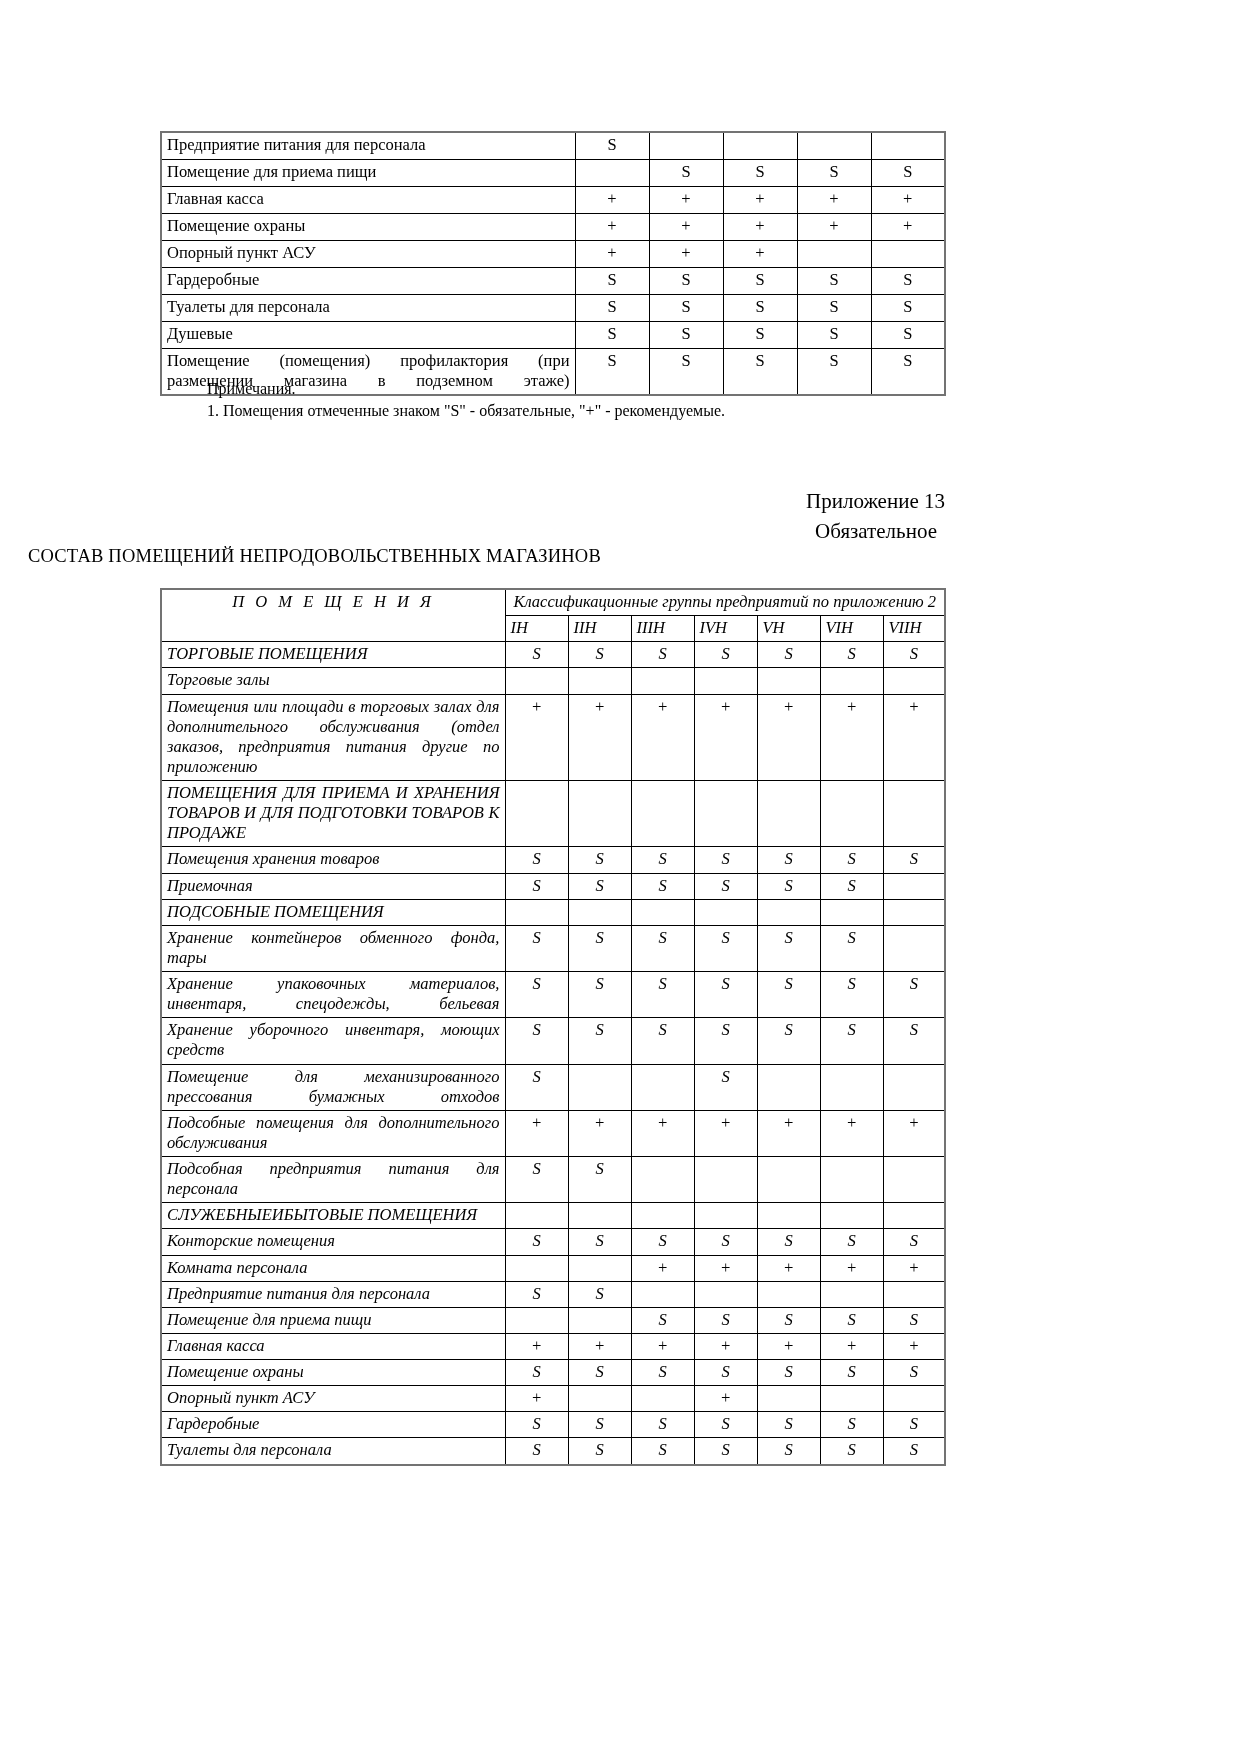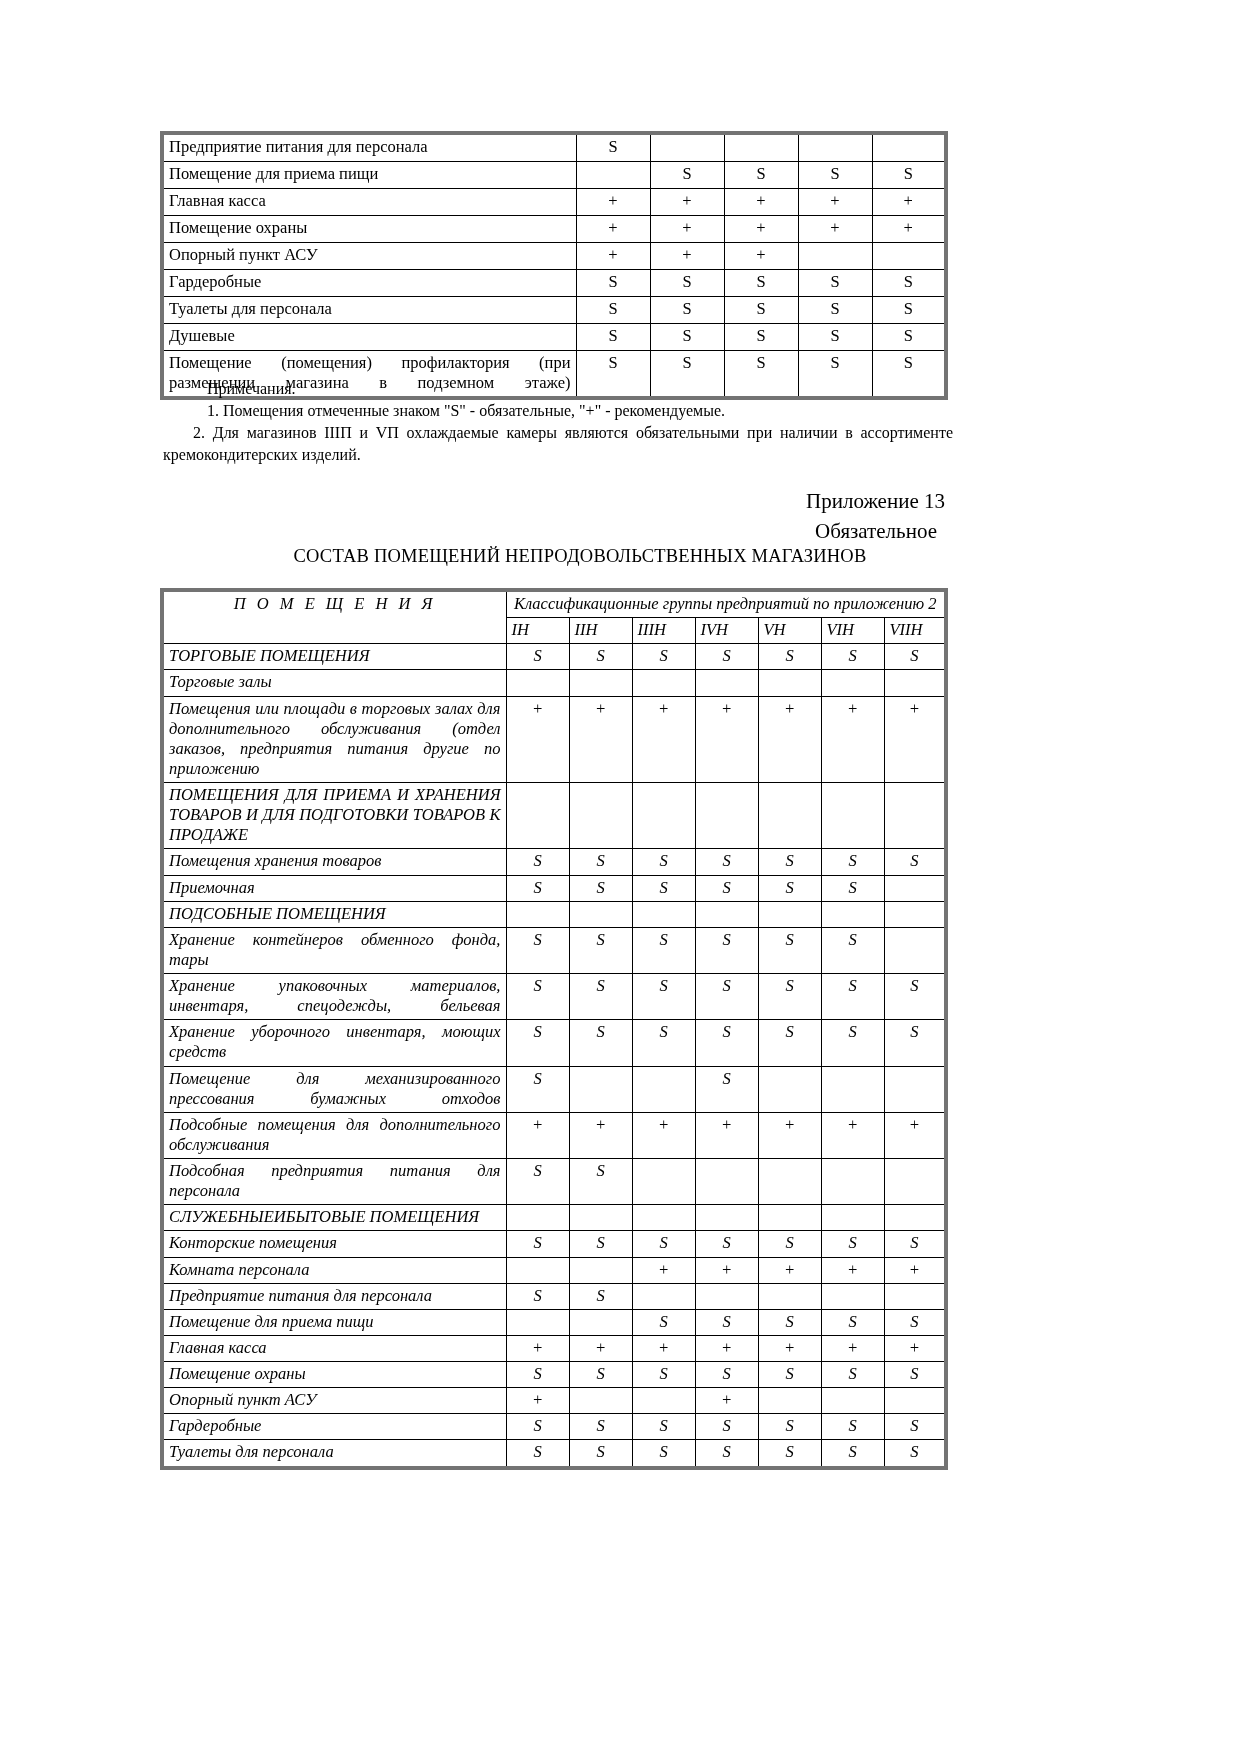"Предприятие питания для персонала" table.doc-table { border: 4px solid #737373 -> 2px solid #737373 }
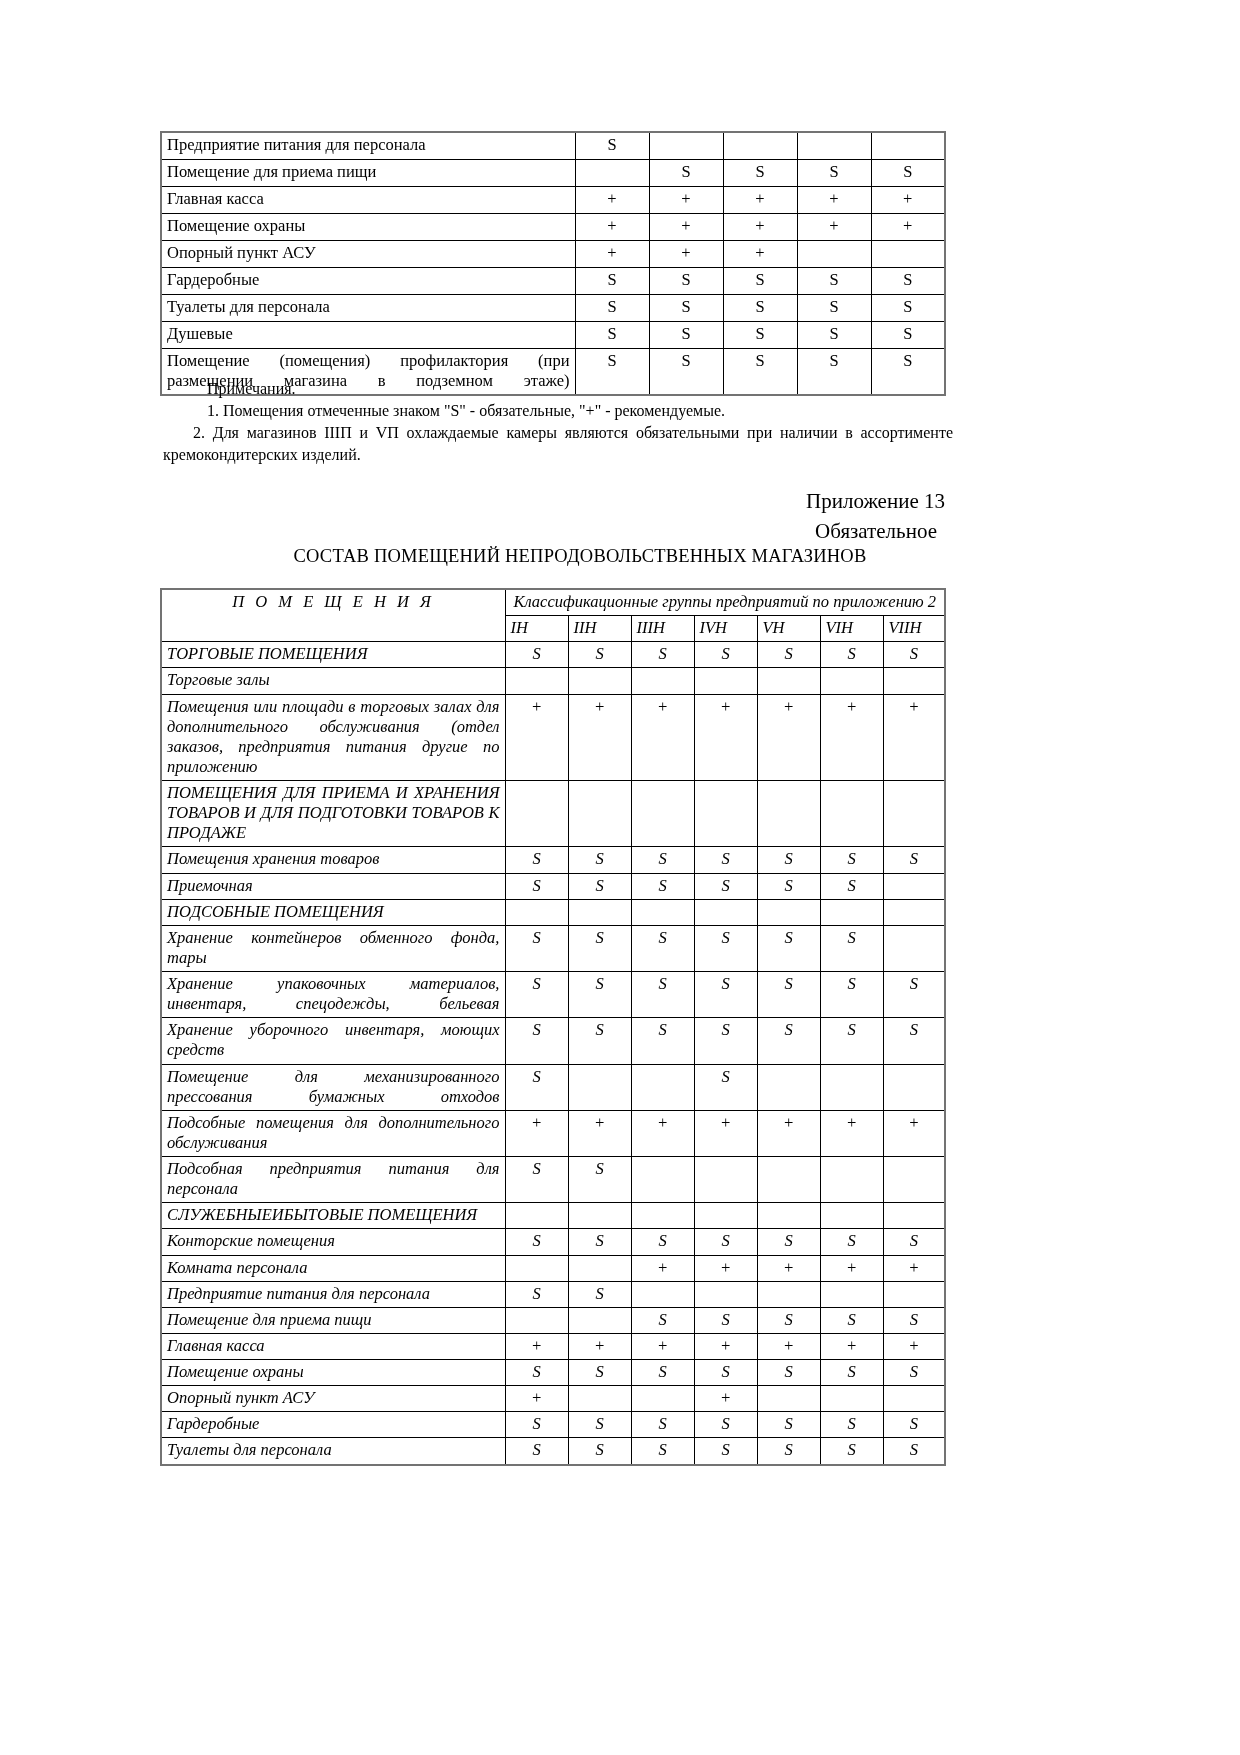"2. Для магазинов IIIП и" div.note-line { html: <div>2. Для магазинов IIIП и VП охлаждаемые камеры являются обязательными при наличии в ассортименте кремокондитерских изделий.</div> -> none }
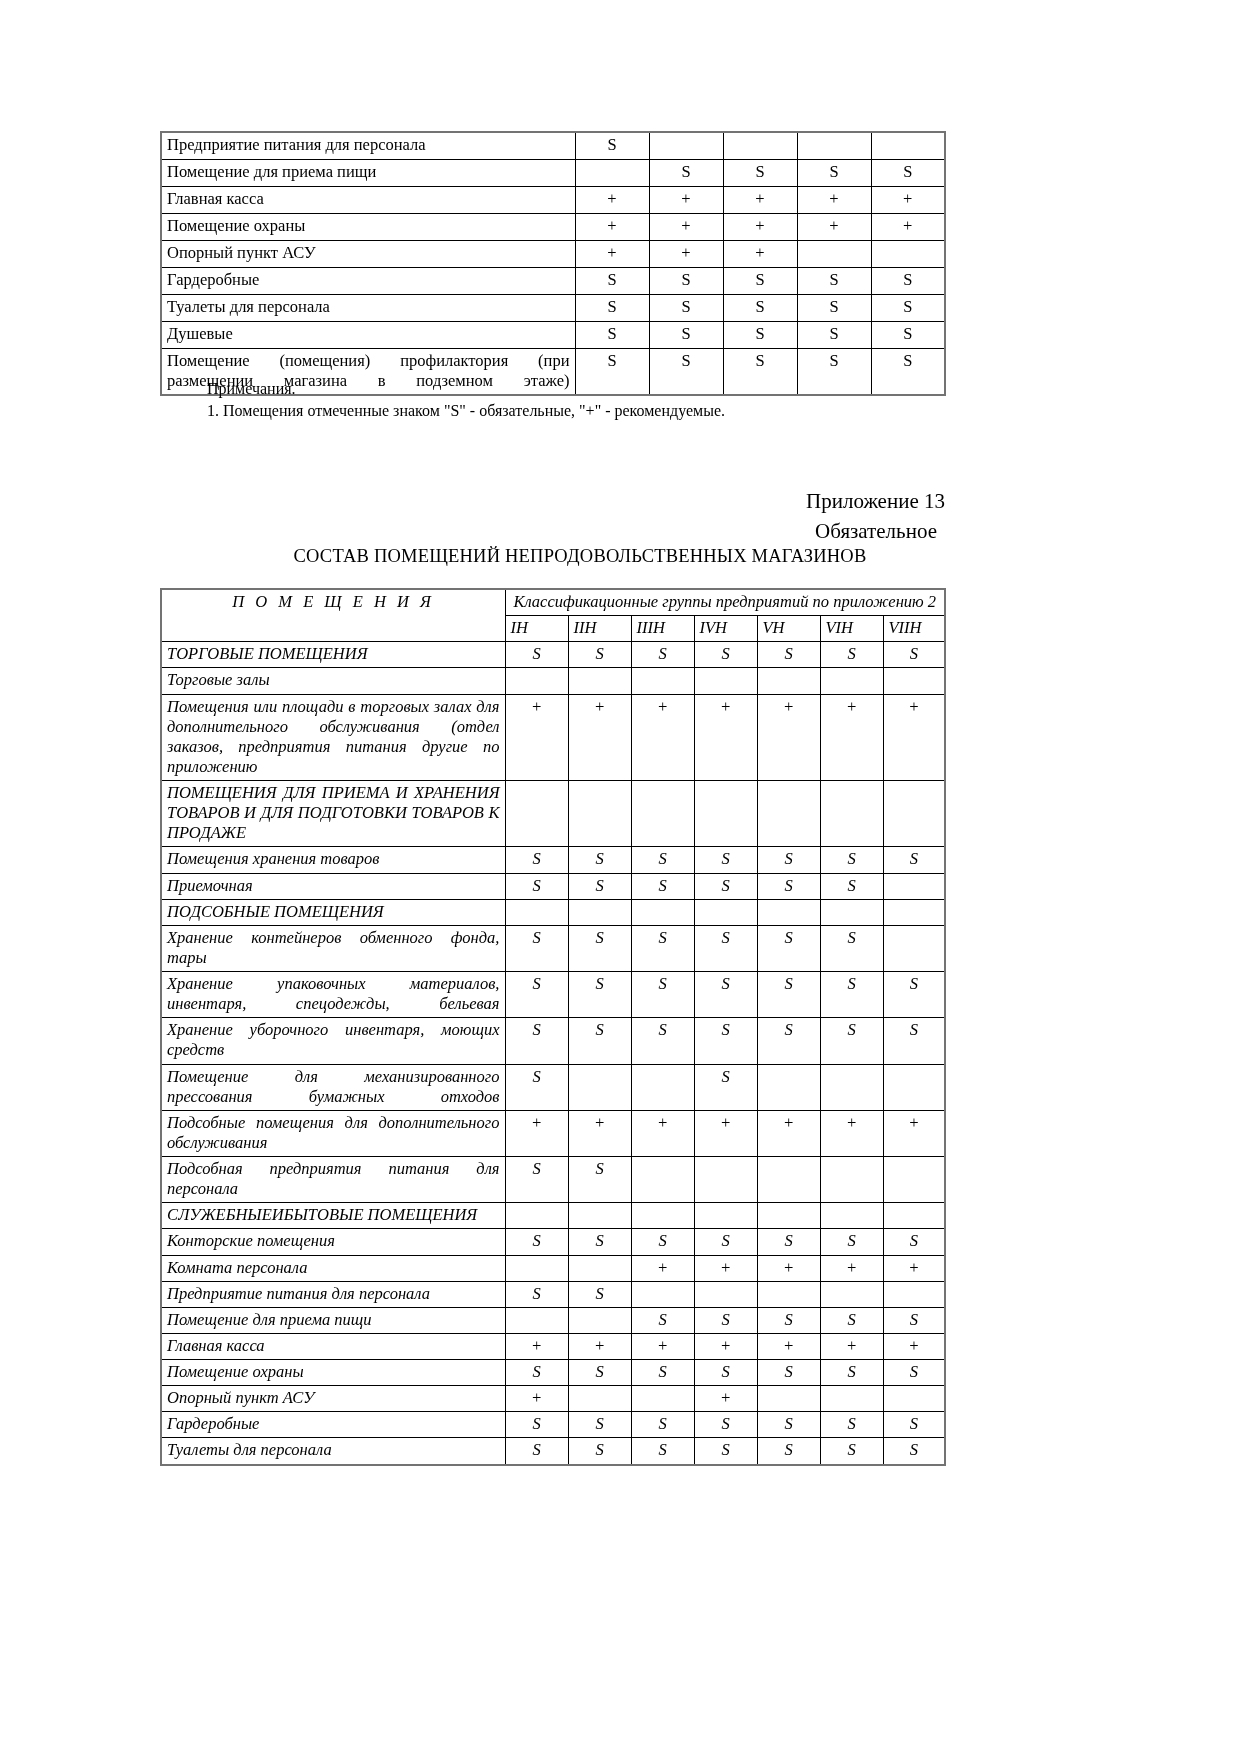"СОСТАВ ПОМЕЩЕНИЙ НЕПРОДОВОЛЬСТВЕННЫХ" #main-title { padding-left: none -> 28px; text-align: center -> left }
